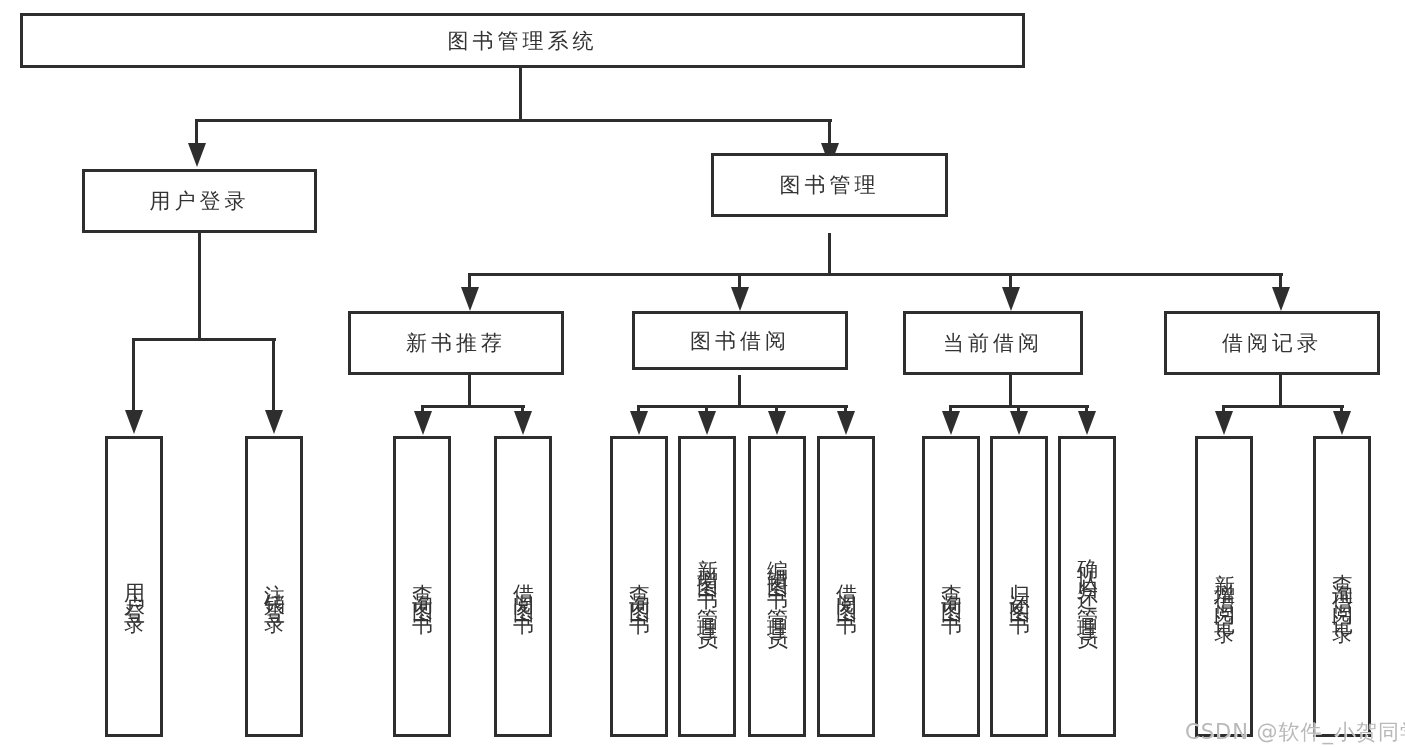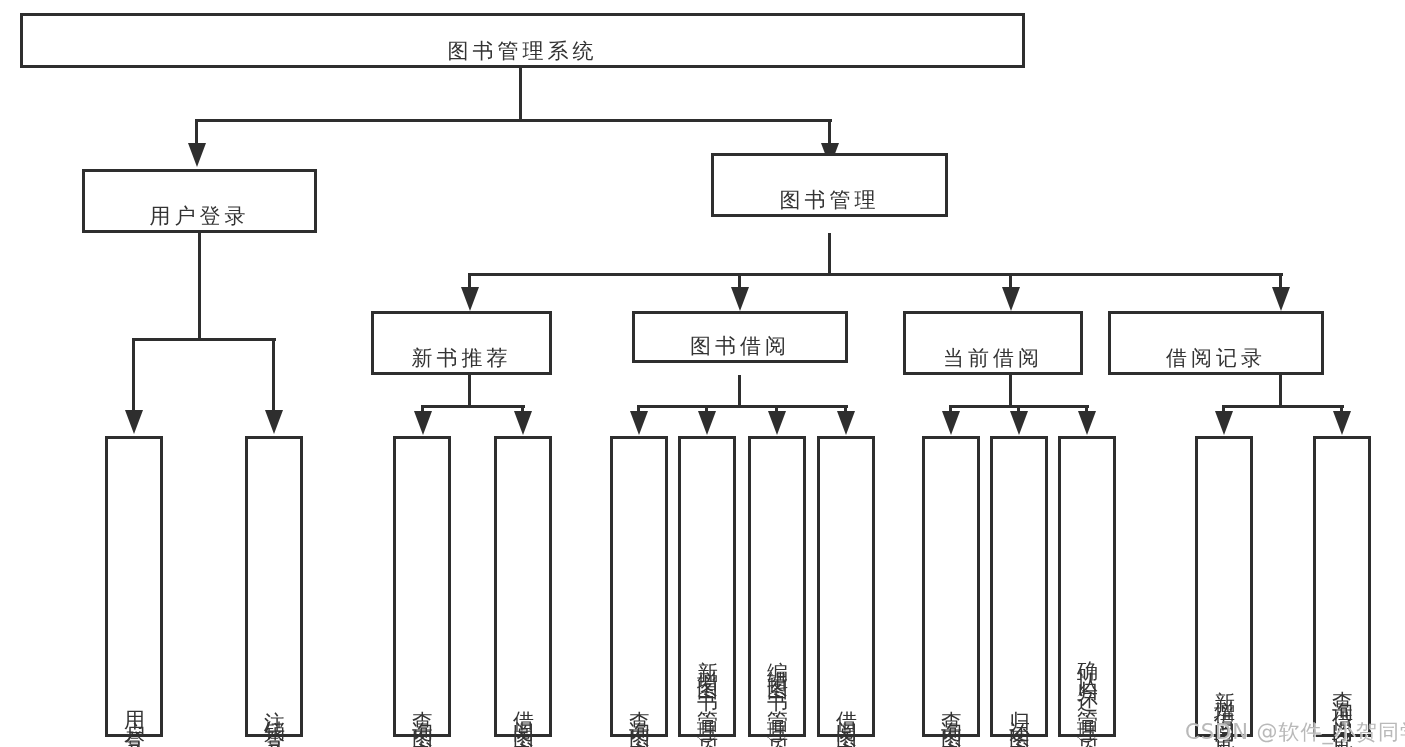"图书管理系统" .box { align-items: flex-end -> center }
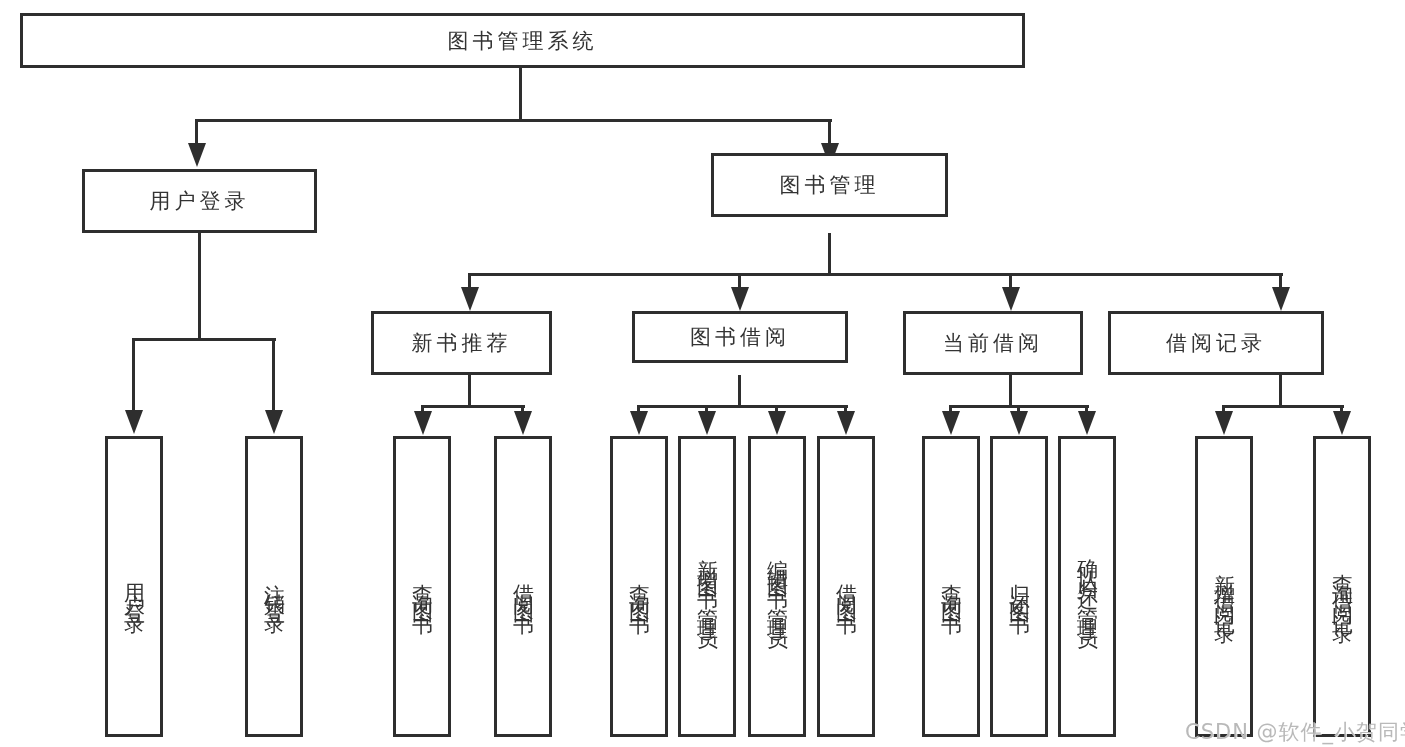"新书推荐" div.box { left: 371px -> 348px; width: 181px -> 216px }
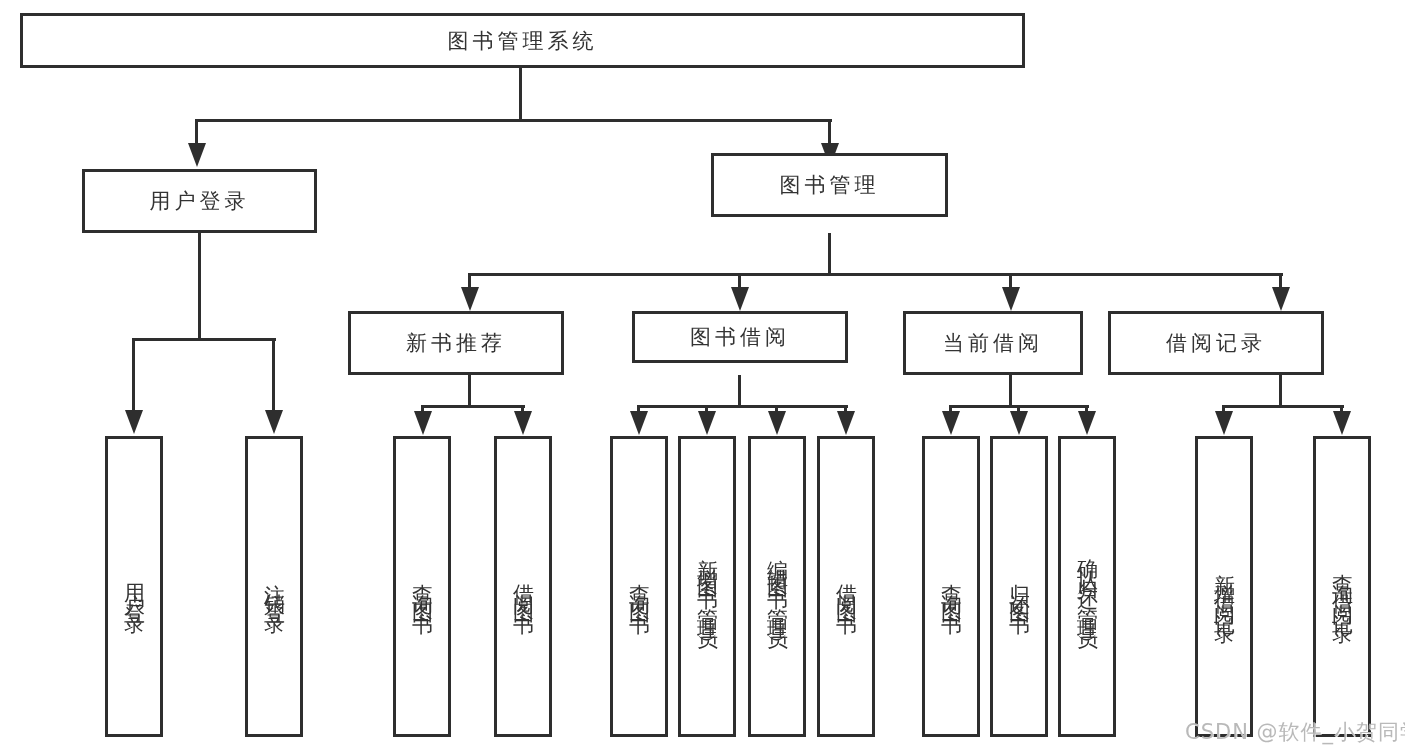"图书借阅" div.box { height: 52px -> 59px }
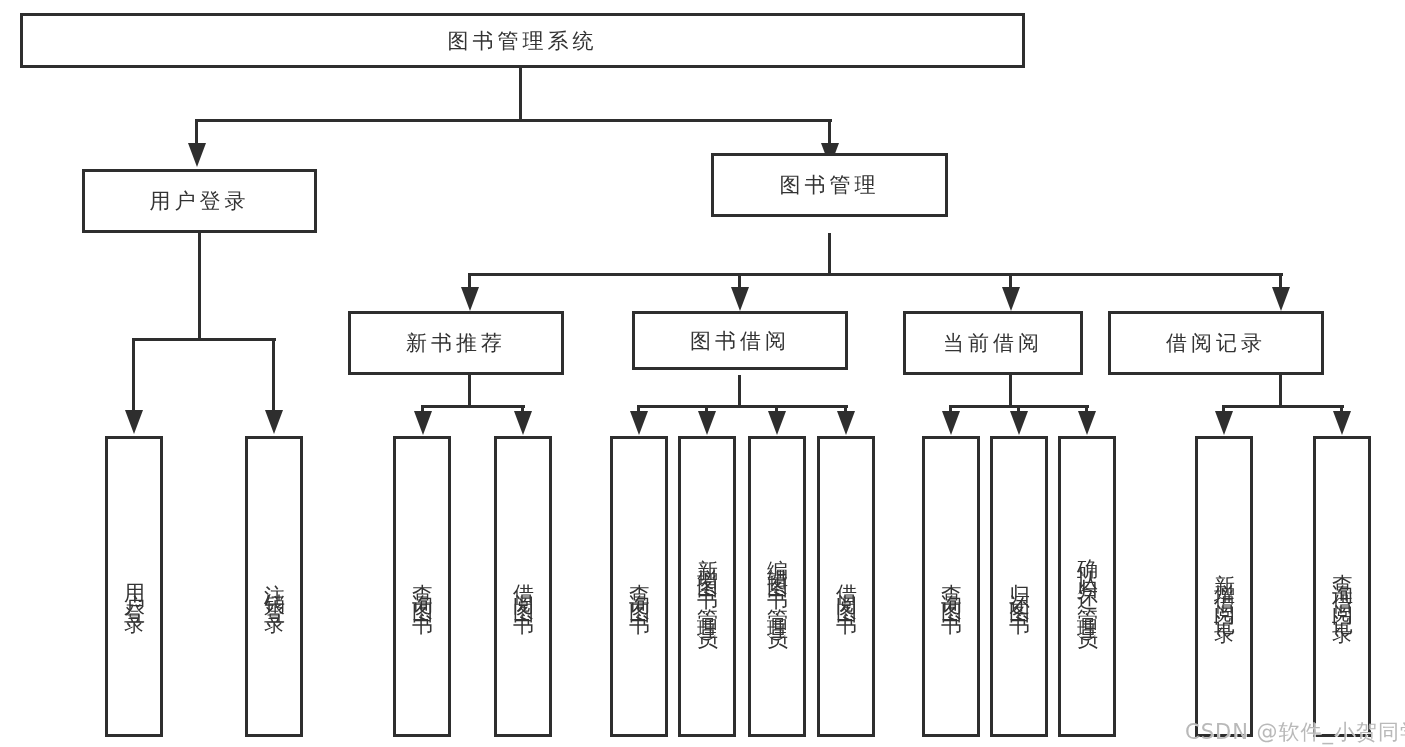"借阅记录" div.box { left: 1108px -> 1164px }
